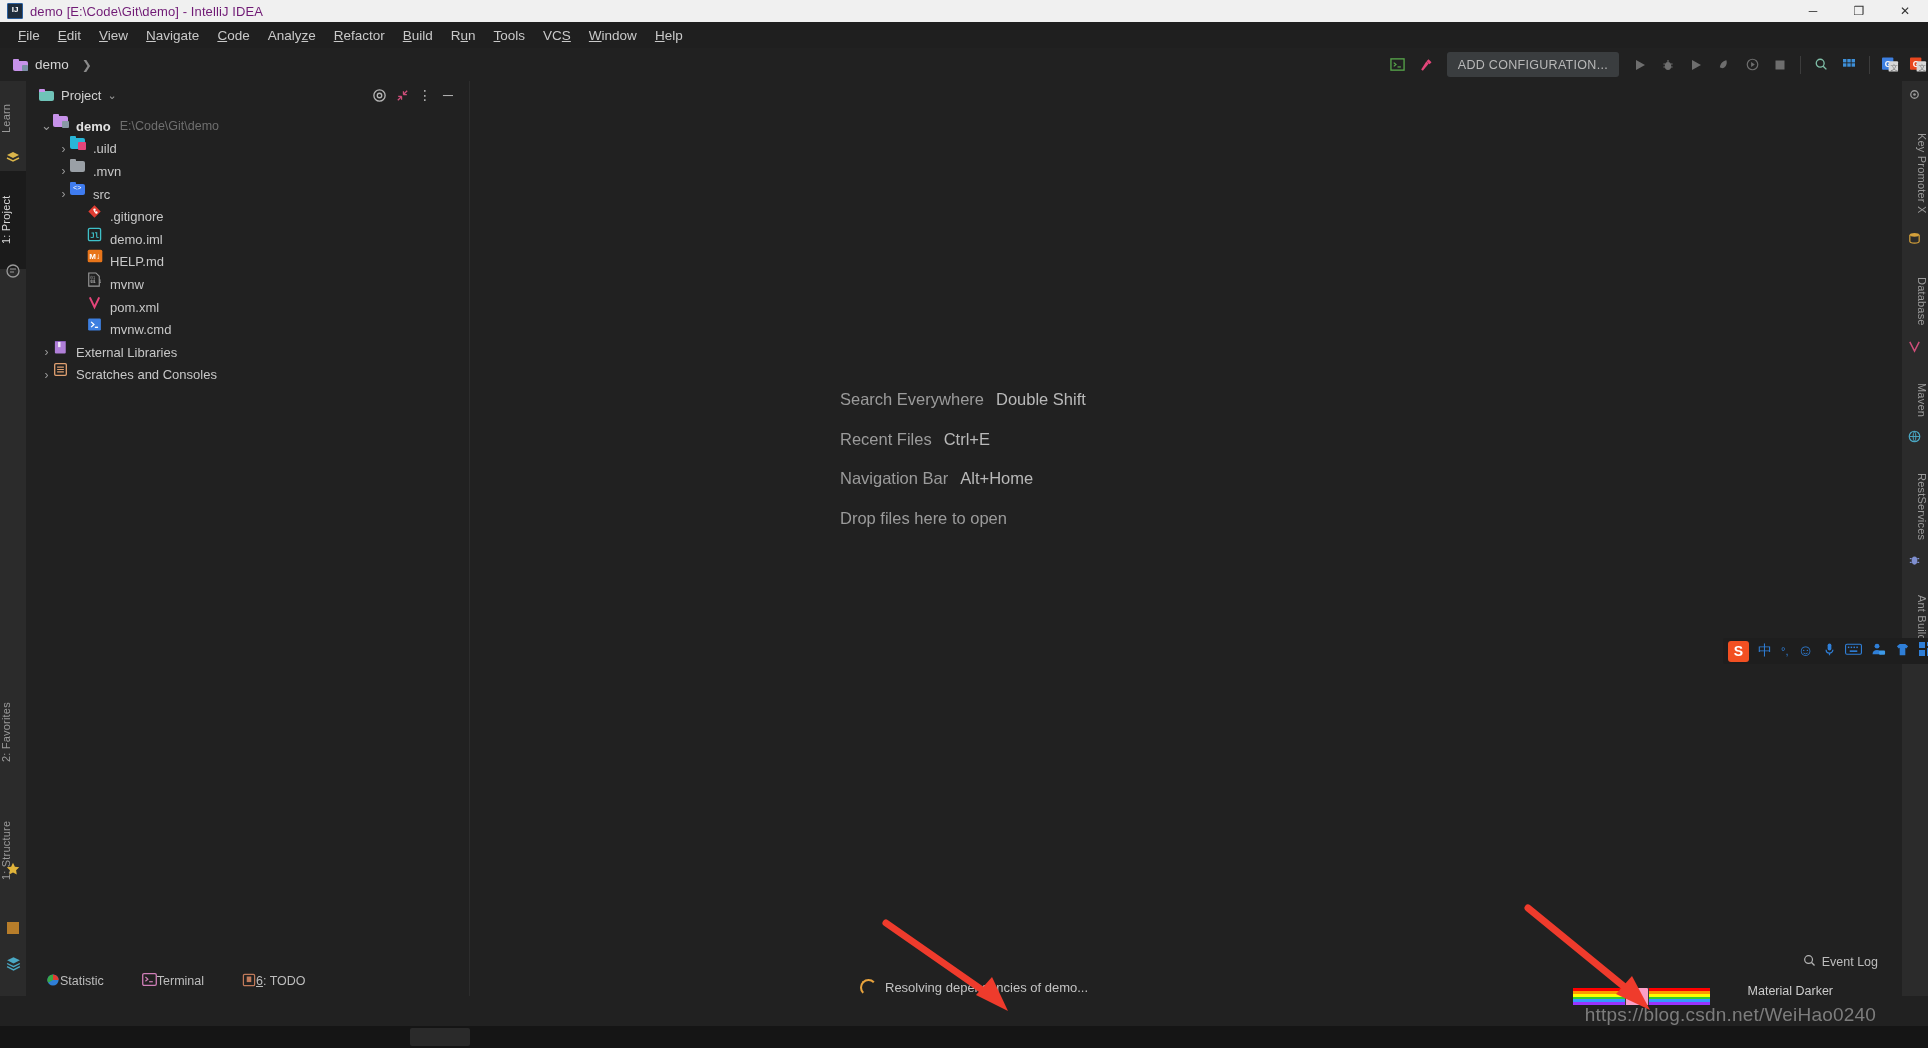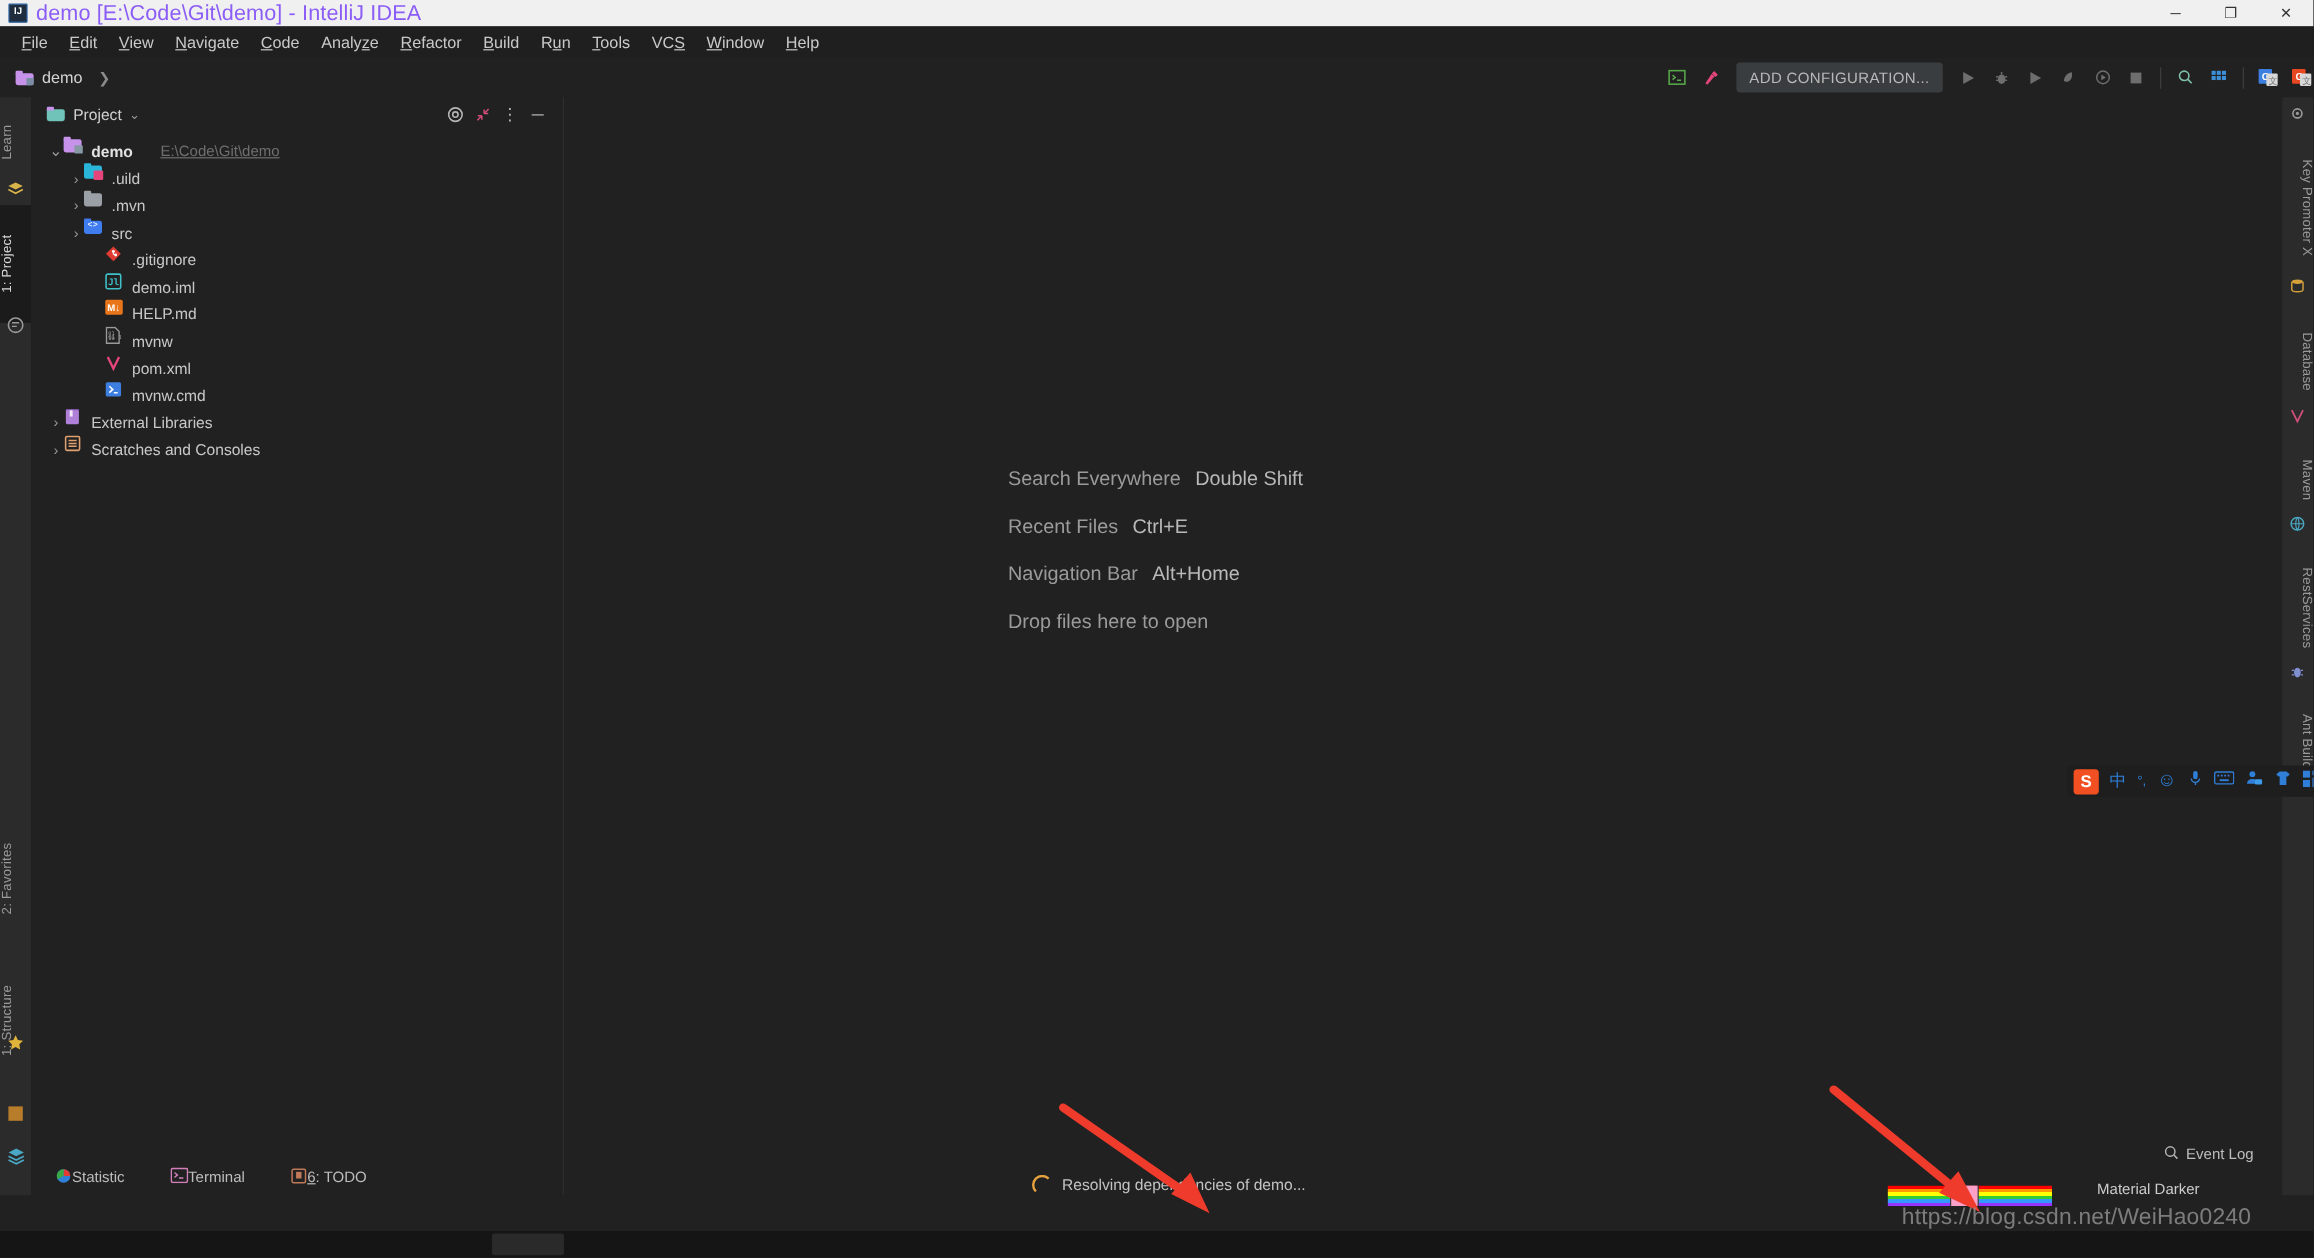"demo [E:\Code\Git\demo] - IntelliJ IDEA" .tb-title { color: #8b5cf6 -> #701a75; font-size: 18px -> 13px }
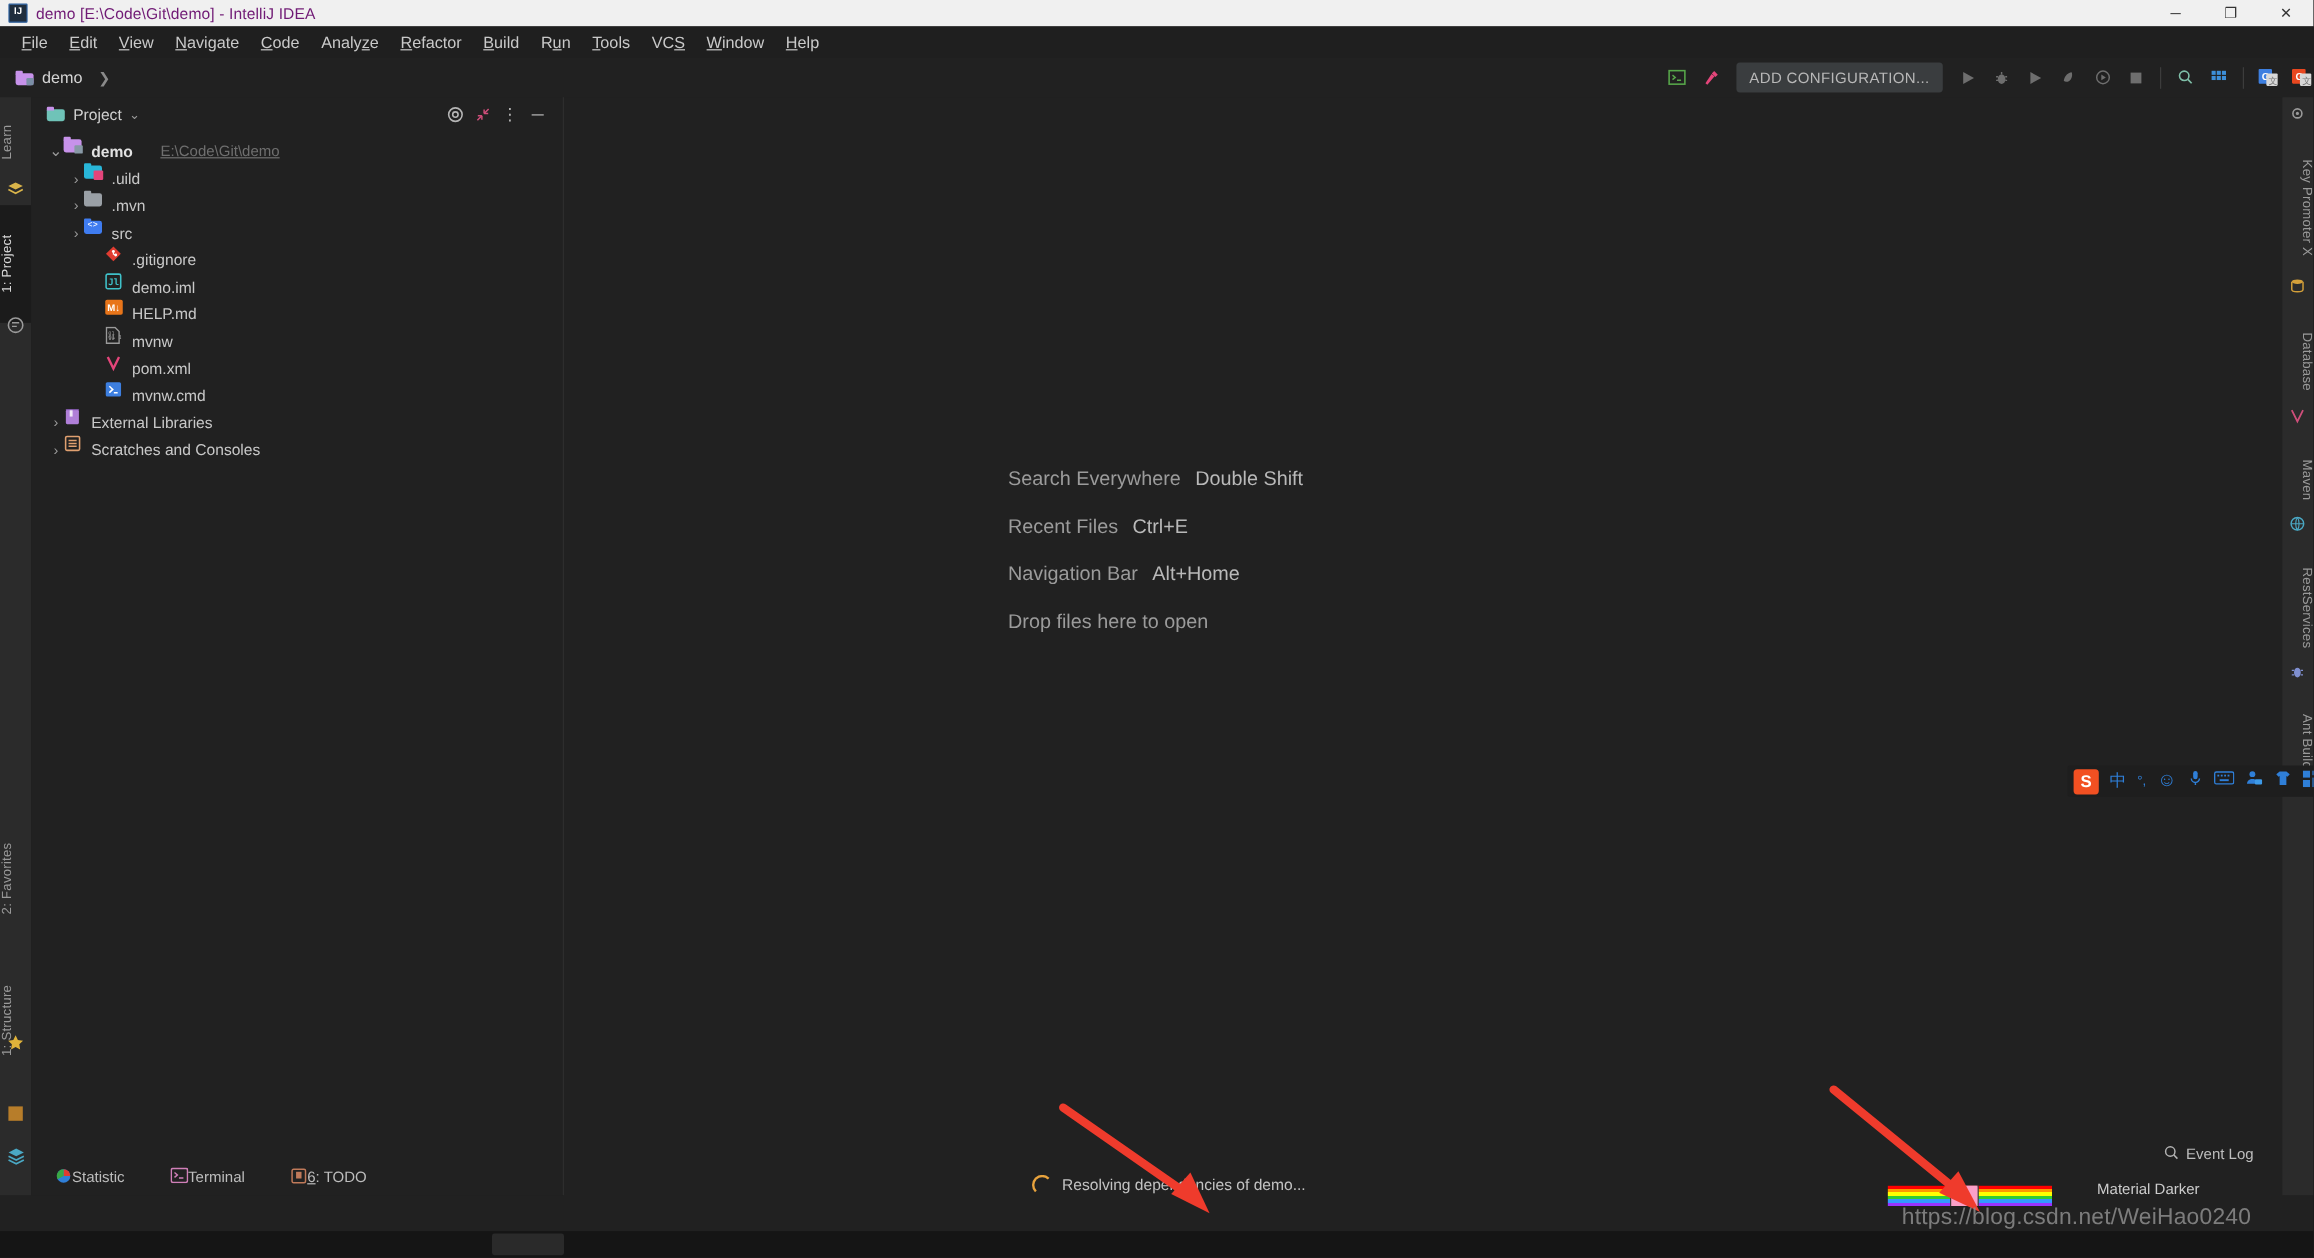"E:\Code\Git\demo" .tpath { margin-left: 23px -> 9px; text-decoration: underline -> none }
